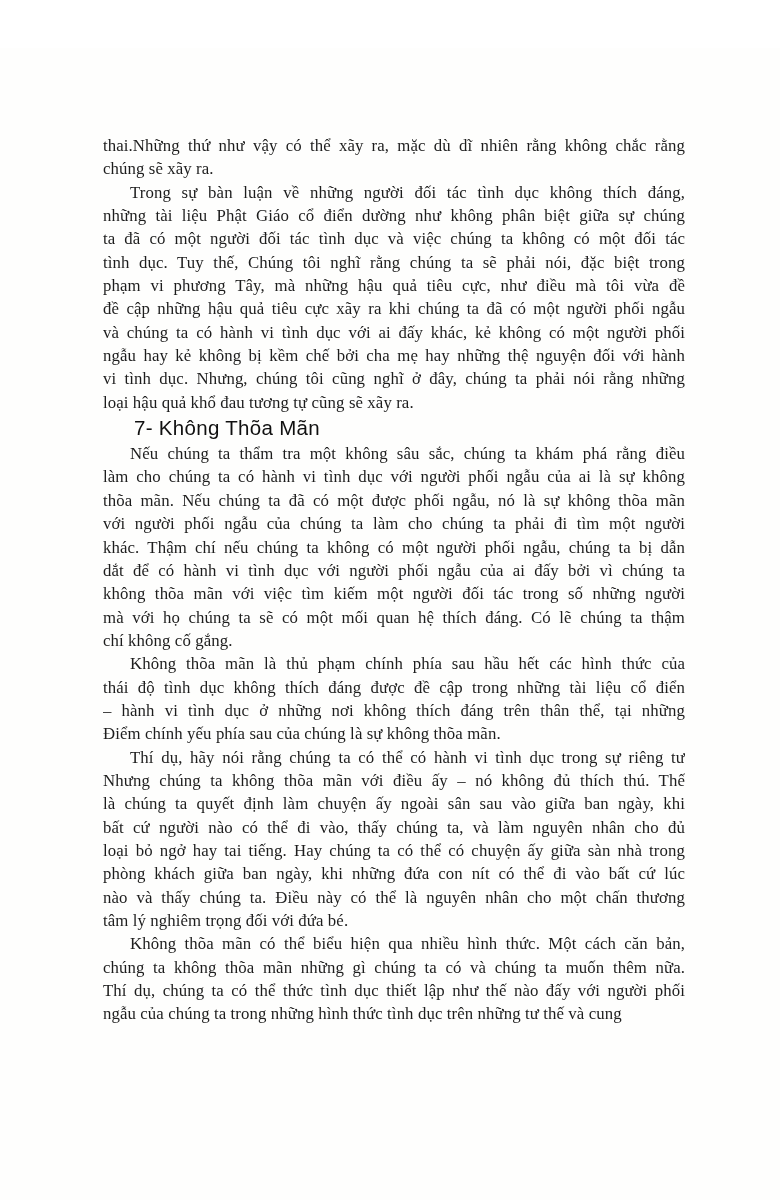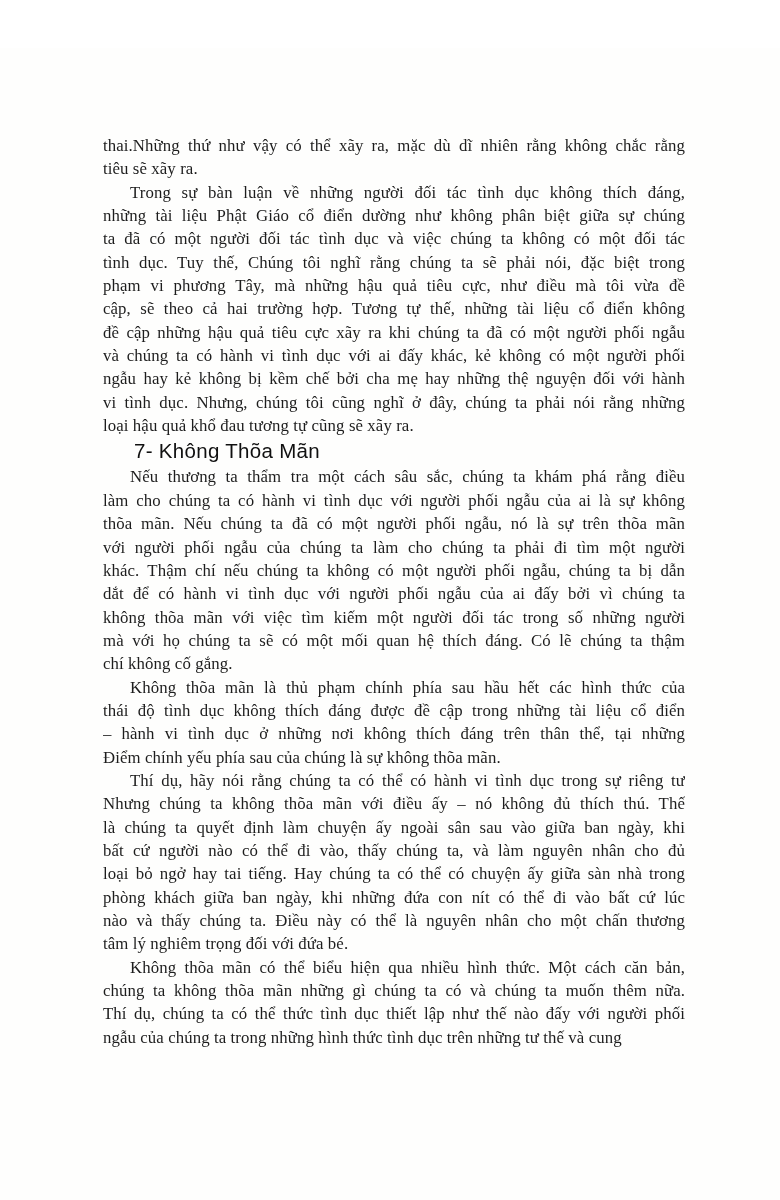"tiêu sẽ xãy ra." div.line { text: tiêu -> chúng }
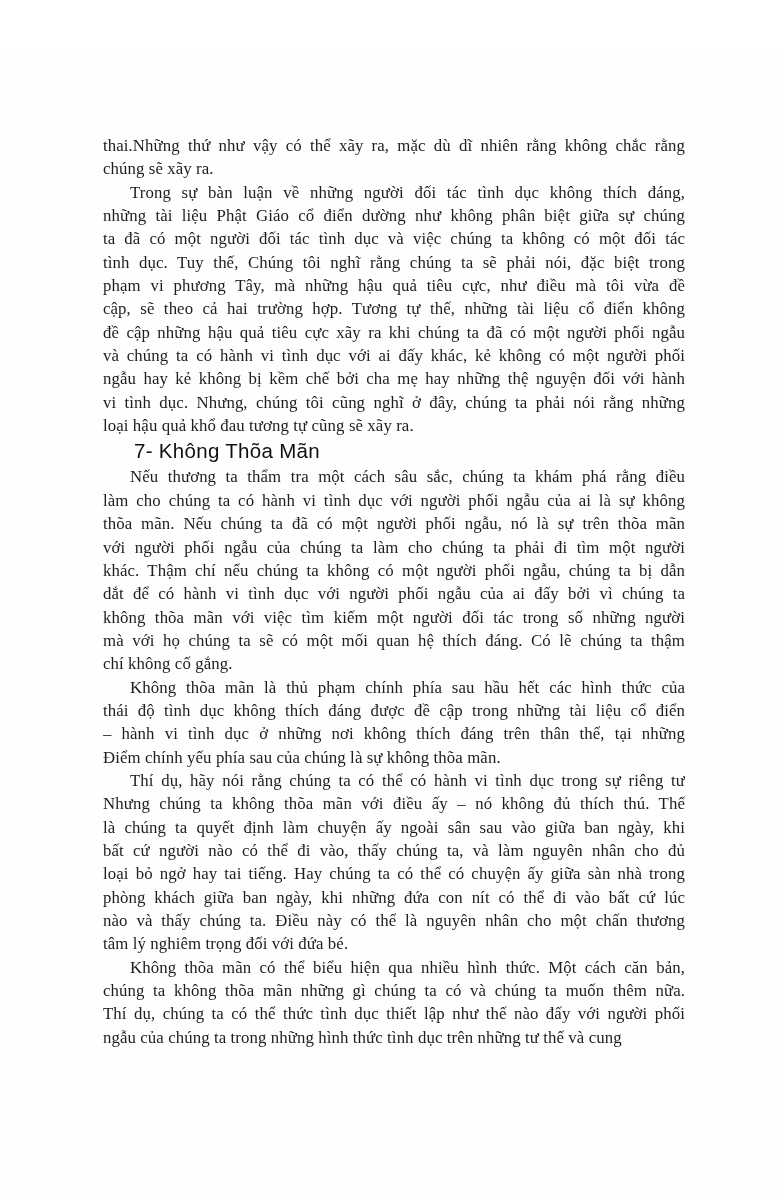"cập, sẽ theo cả hai" div.line { html: <div>cập, sẽ theo cả hai trường hợp. Tương tự thế, những tài liệu cổ điển không</div> -> none }
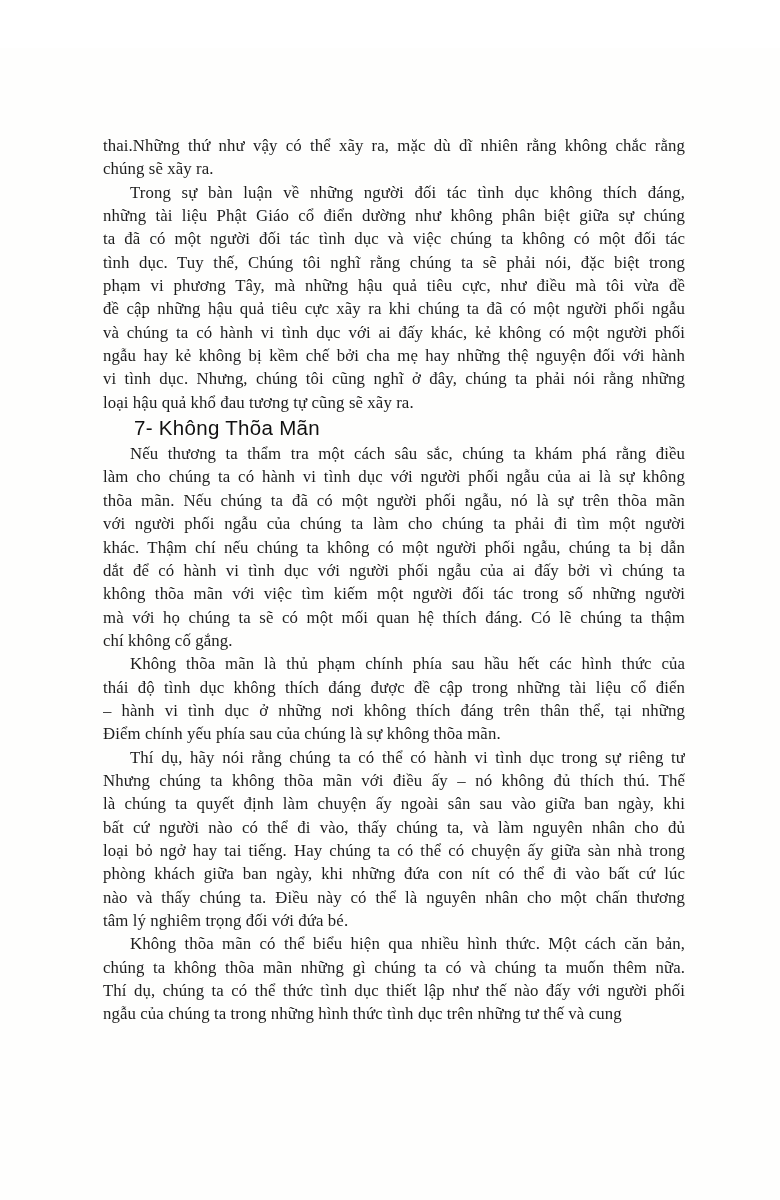"Nếu thương ta thẩm tra" div.line { text: thương ta thẩm tra một cách -> chúng ta thẩm tra một không }
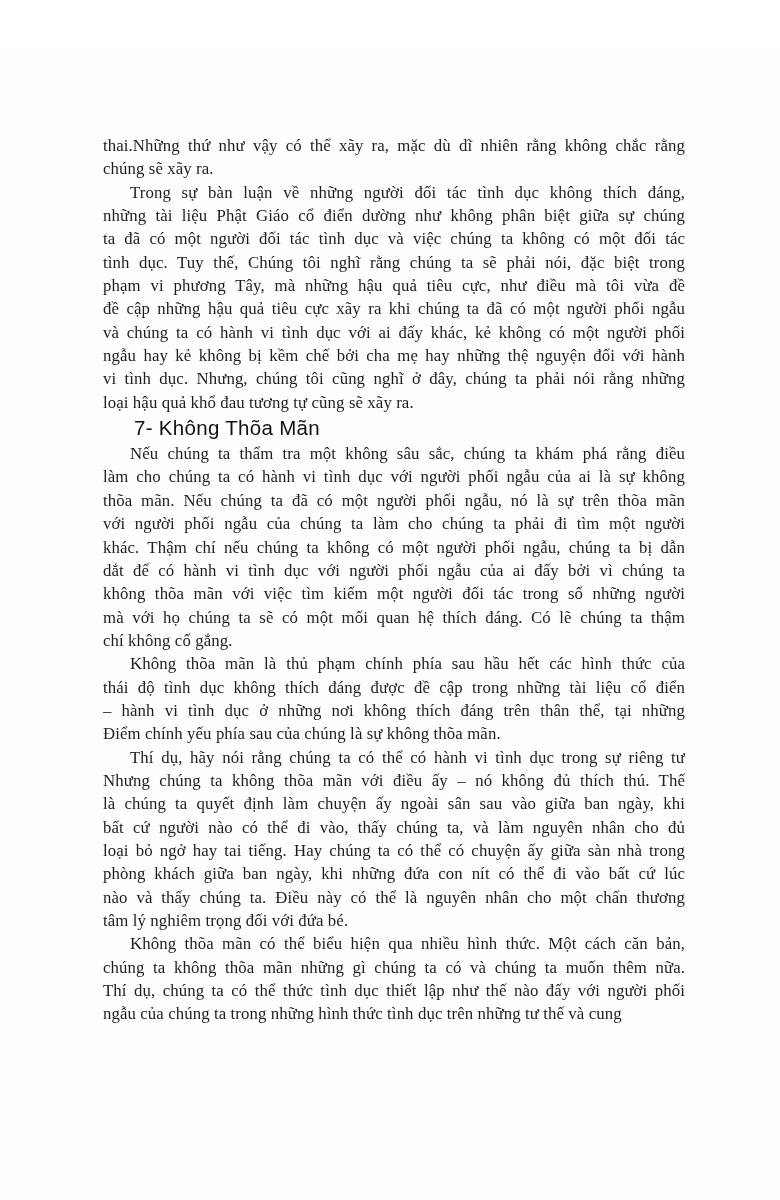"thõa mãn. Nếu chúng ta" div.line { text: người phối ngẫu, nó là sự trên -> được phối ngẫu, nó là sự không }
